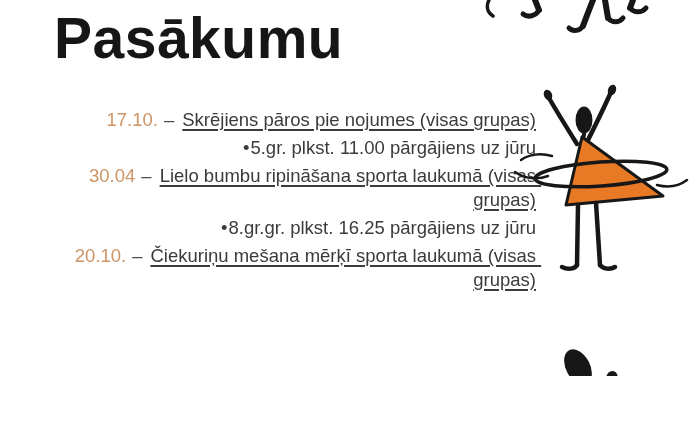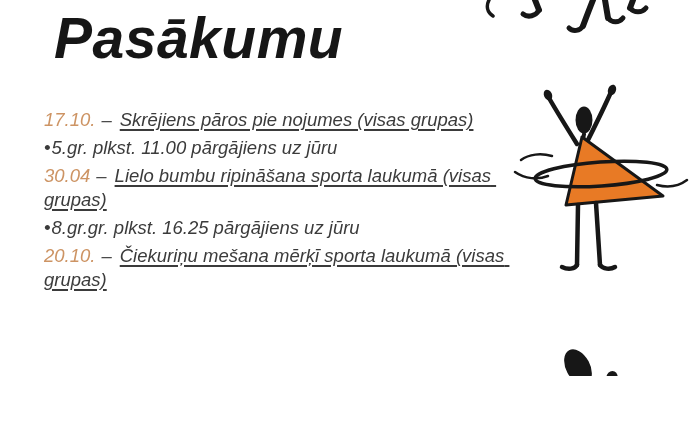"Pasākumu" .poster { font-style: italic -> none }
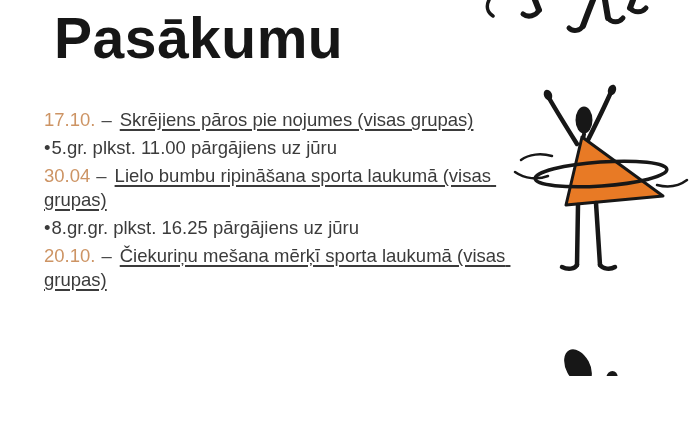"17.10. – Skrējiens pāros pie" .schedule p { text-align: none -> right }
